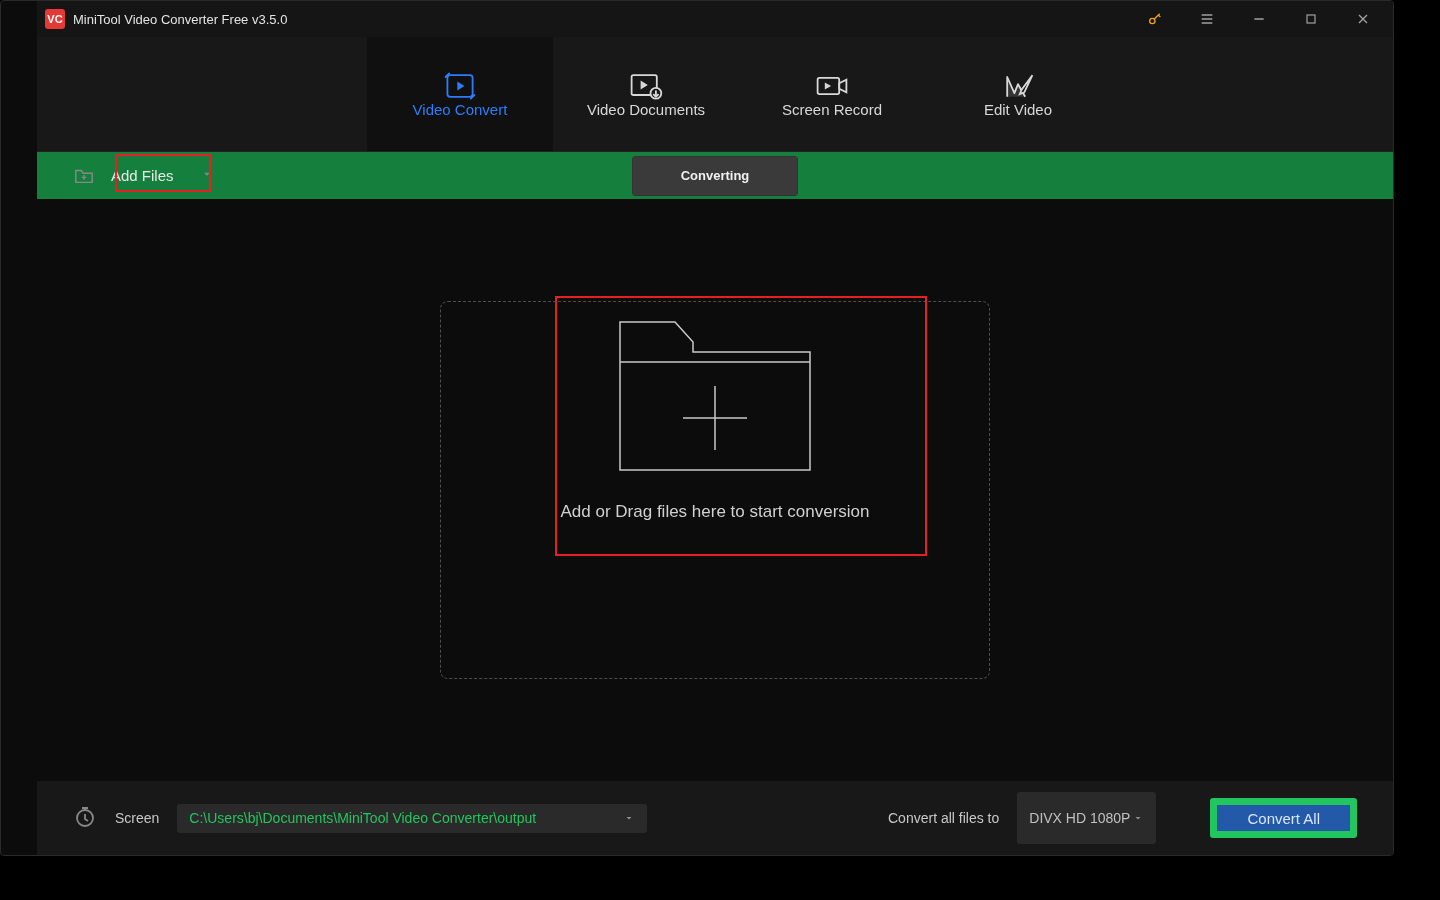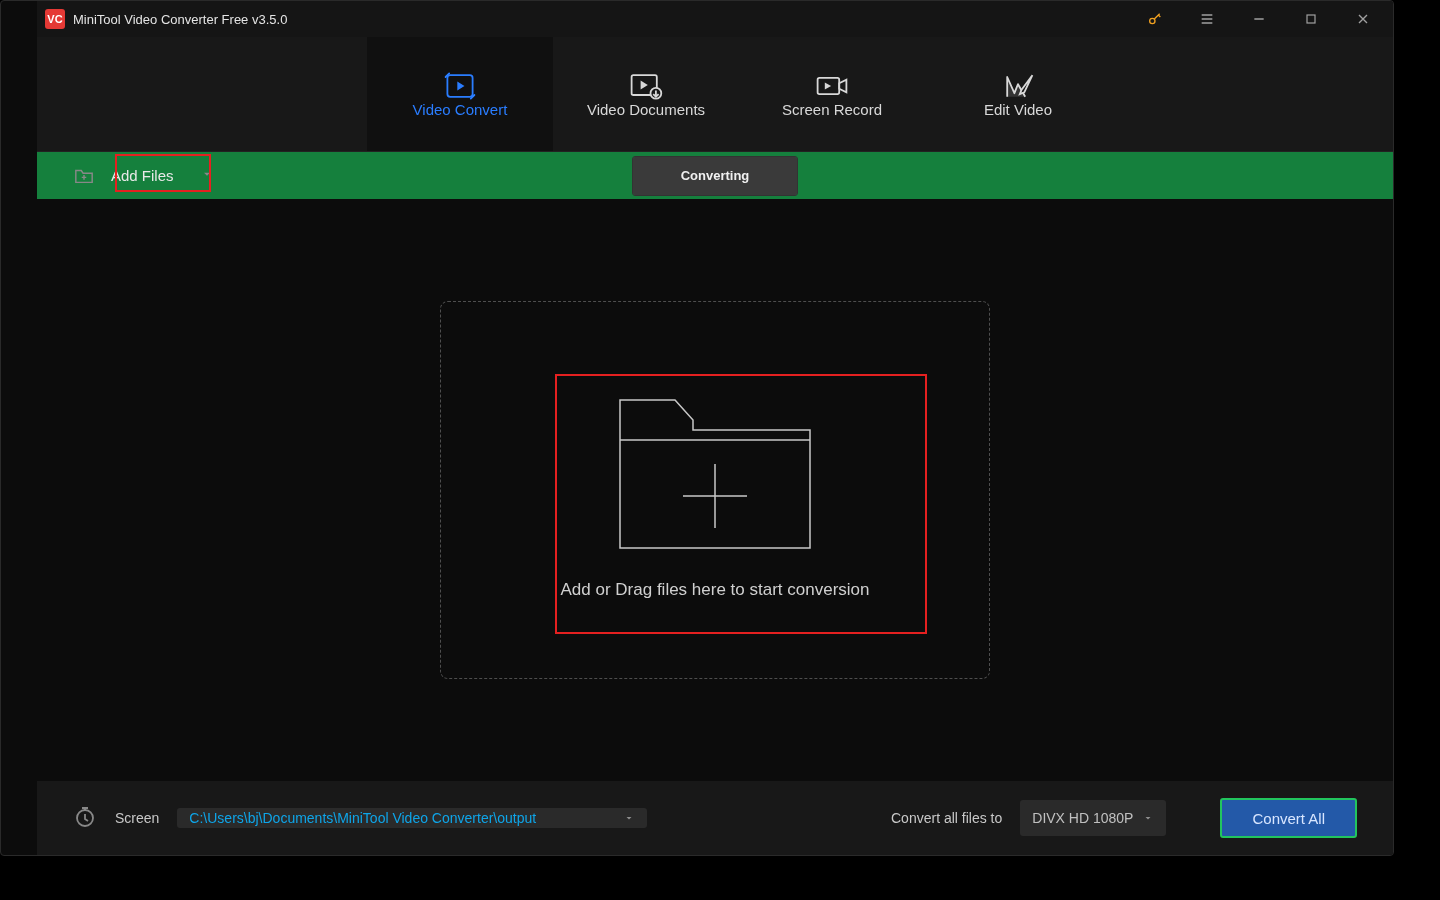"Add or Drag files here" .drop-zone { justify-content: center -> flex-start }
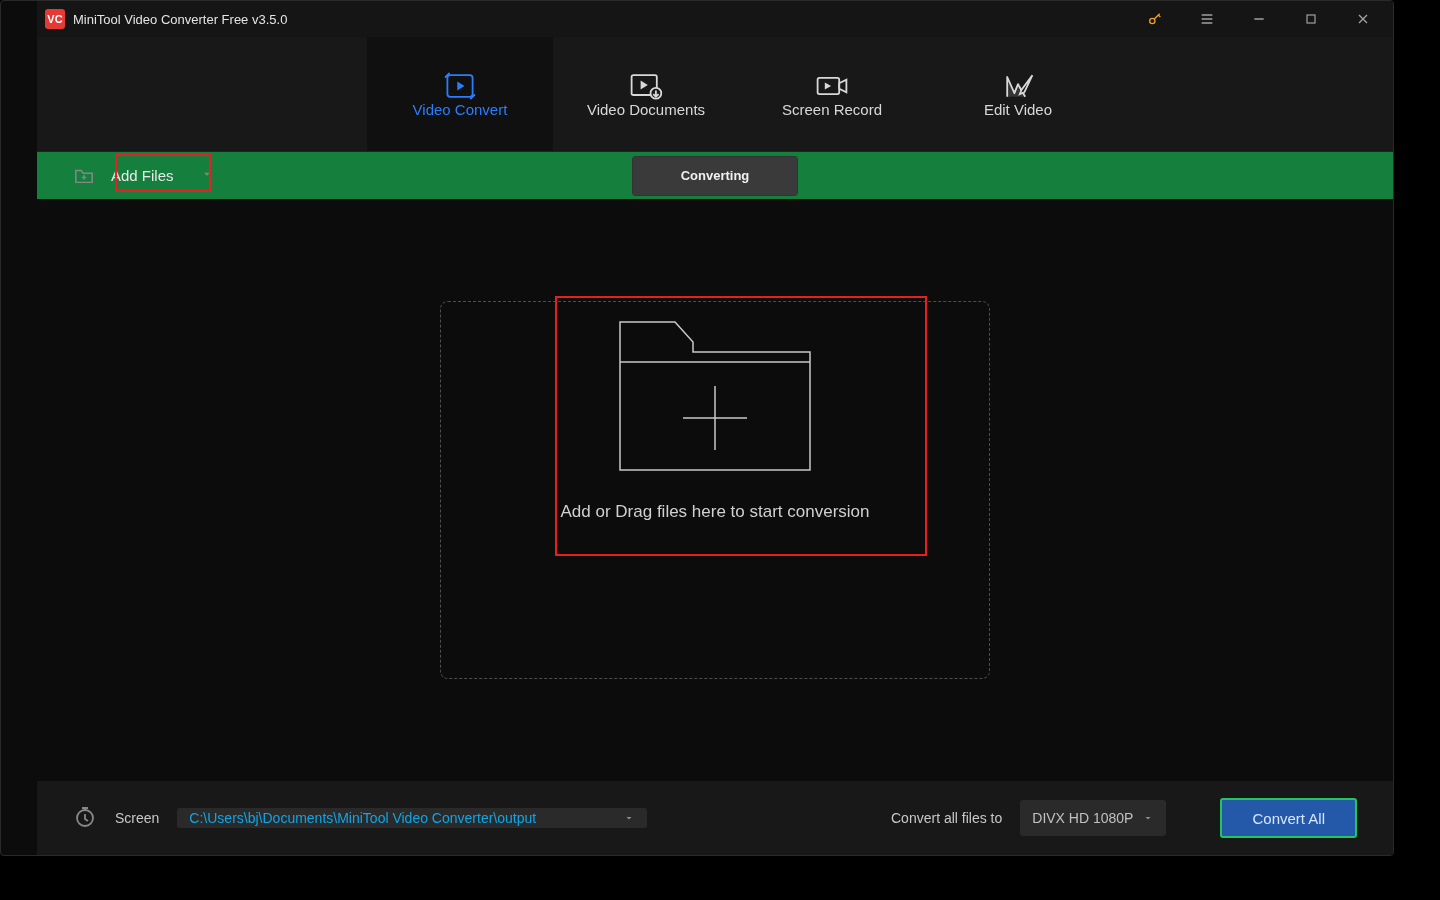"C:\Users\bj\Documents\MiniTool Video" .output-select { color: #0ea5e9 -> #22c55e; height: 20px -> 29px }
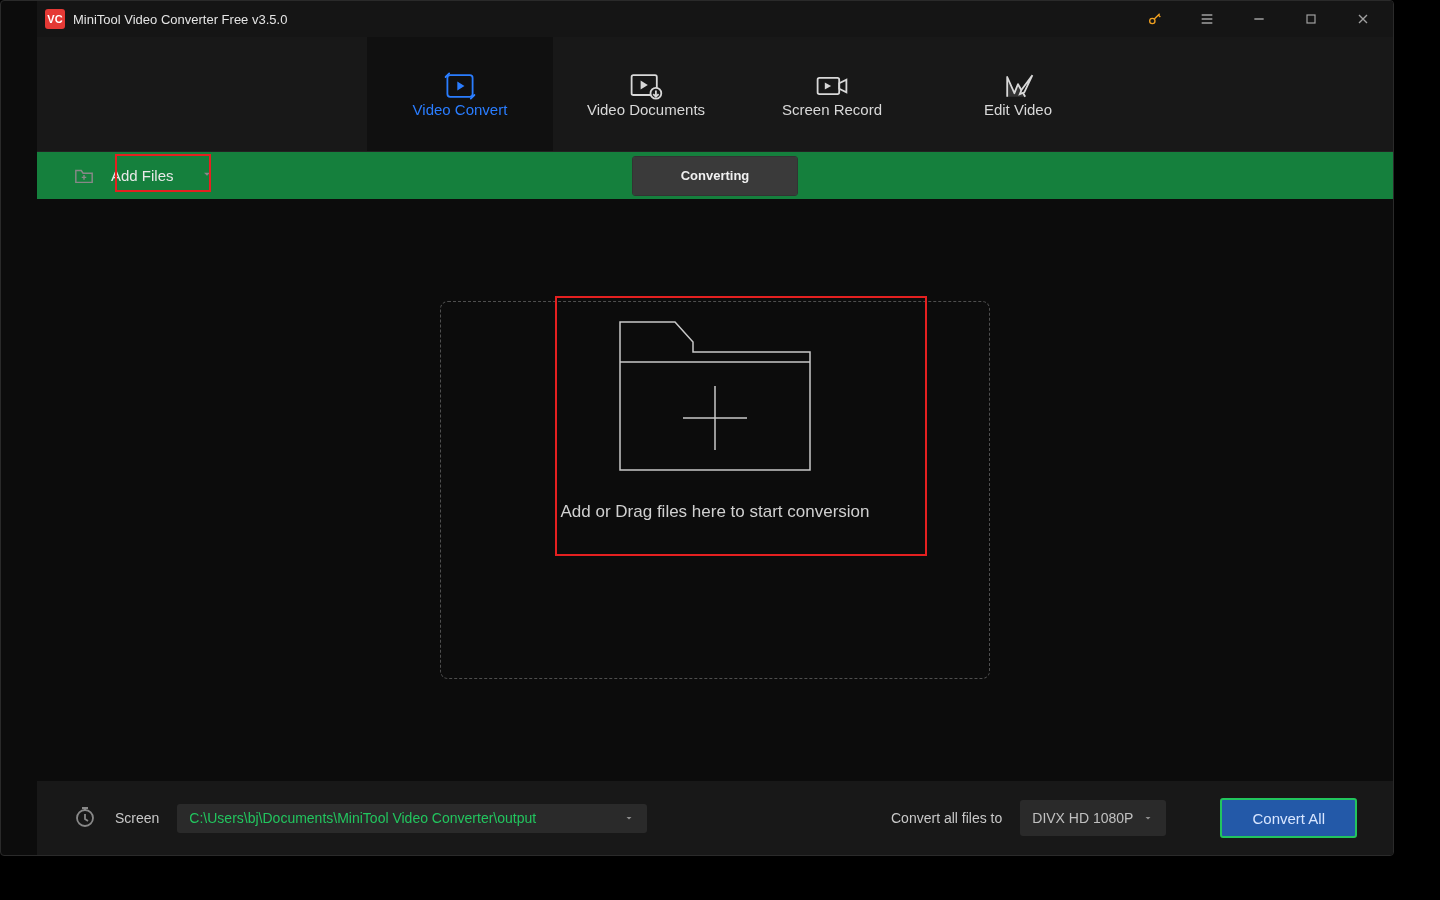"DIVX HD 1080P" .format-select { gap: 9px -> 2px; height: 36px -> 52px }
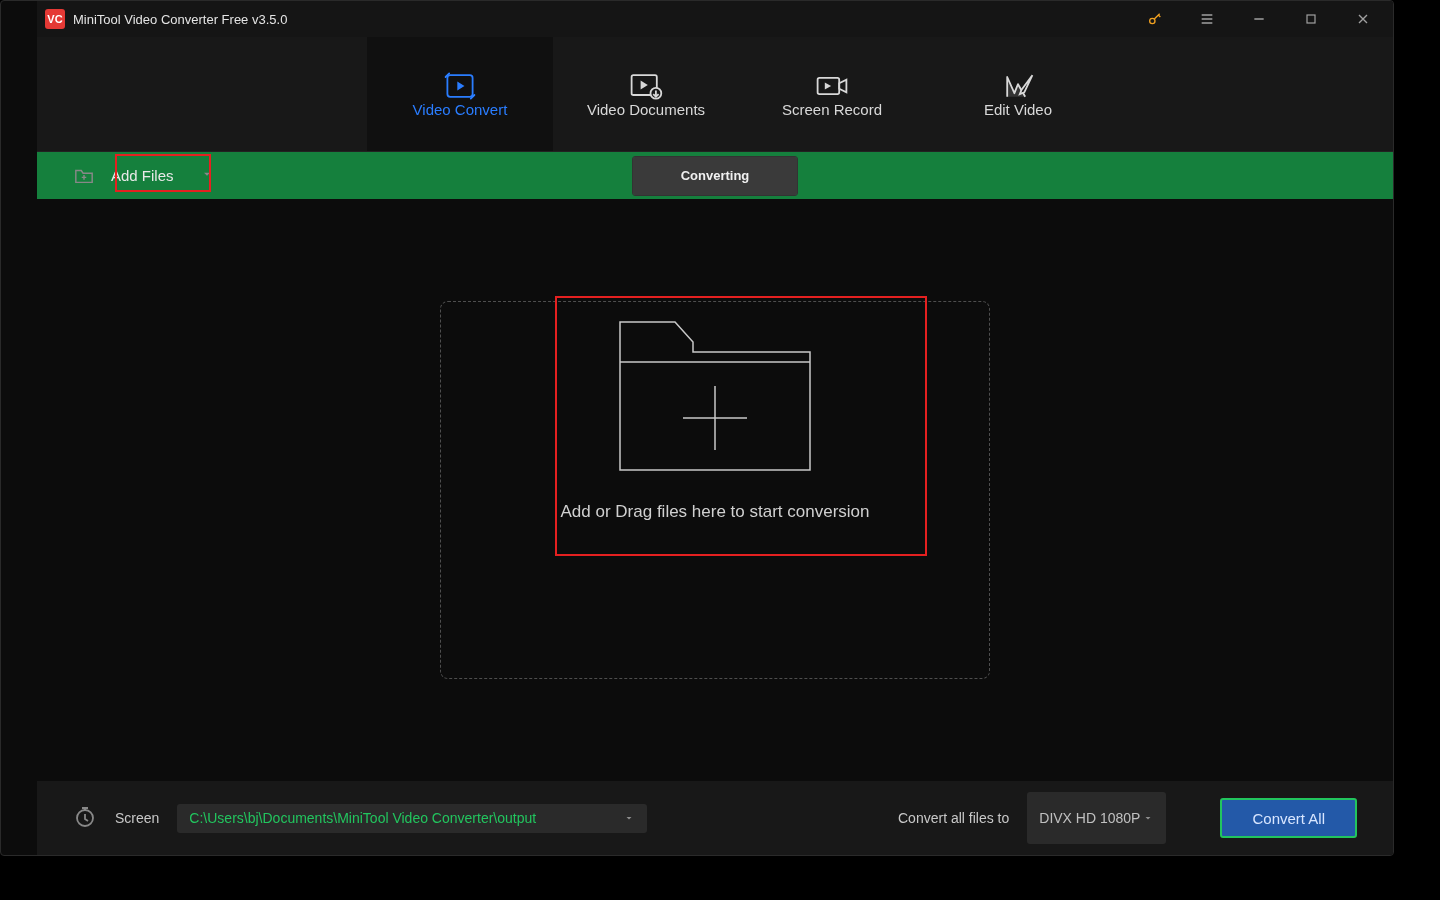"Convert All" .convert-all-btn { border: 2px solid #22c55e -> 7px solid #22c55e }
